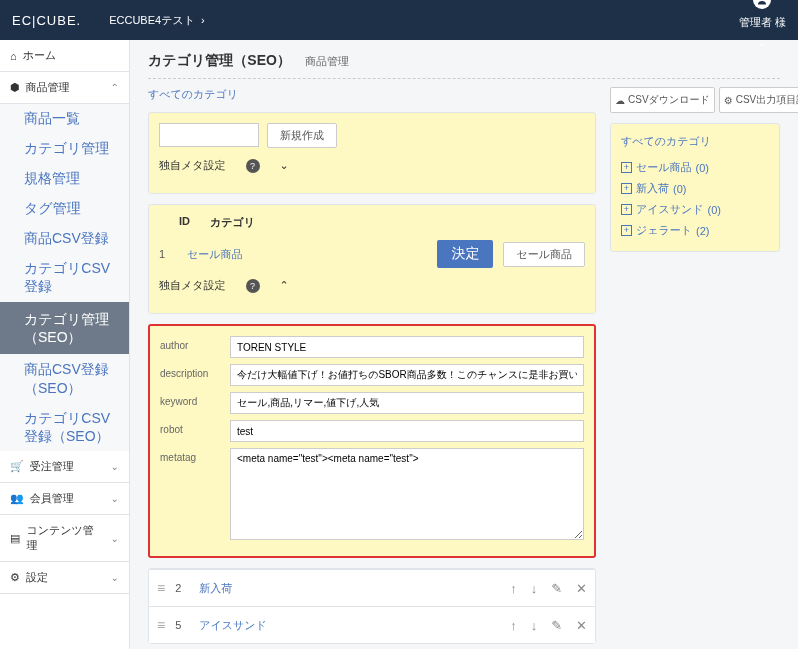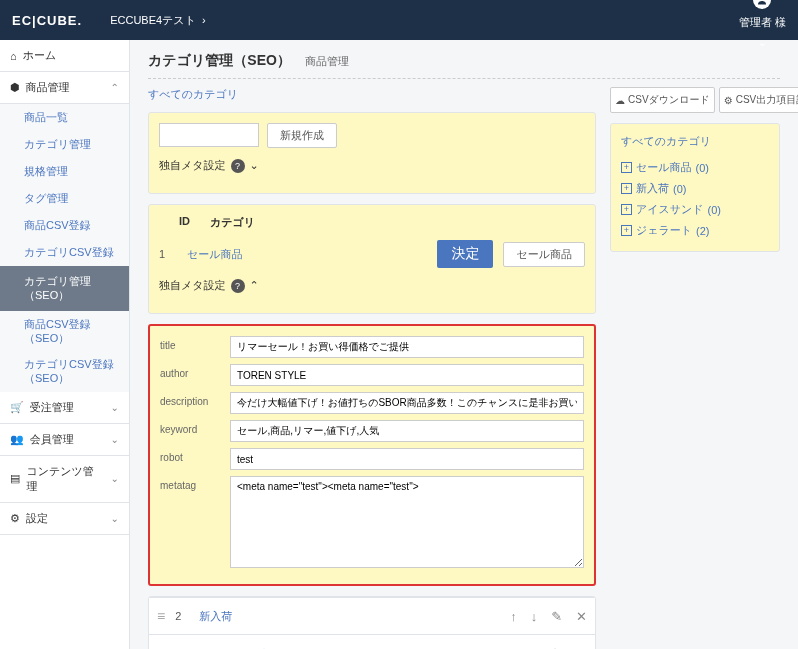"EC|CUBE." .logo { font-weight: bold -> normal }
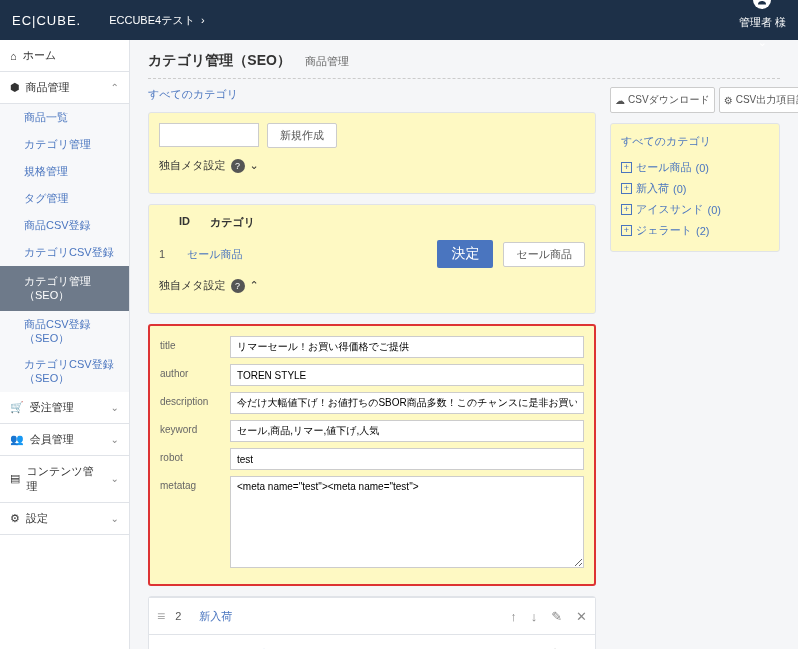"商品一覧" .sb-sub { font-size: 11px -> 14px }
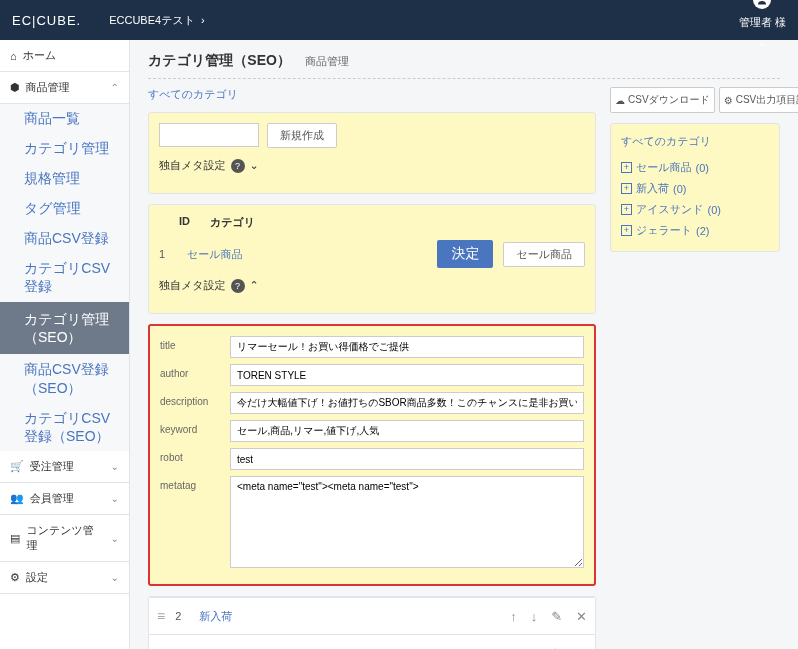"独自メタ設定" .collapse-toggle { gap: 5px -> 20px }
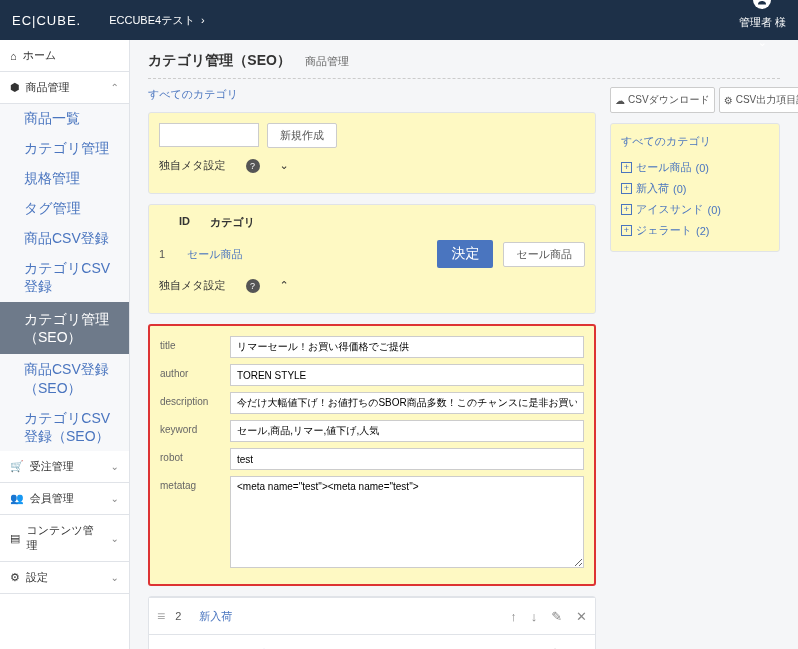"title" div.form-row { html: <div> <label>title</label> <input> </div> -> none }
